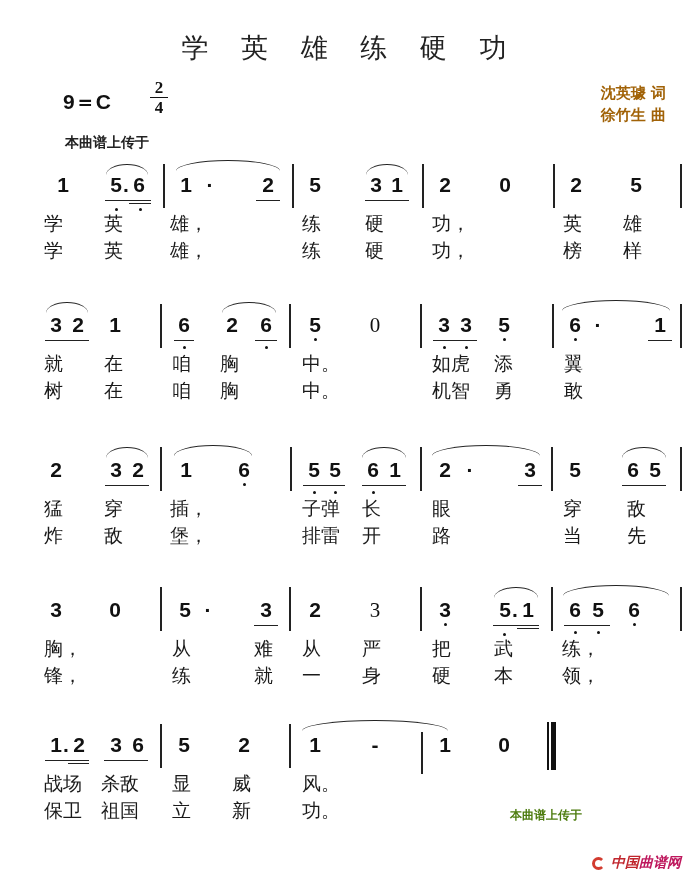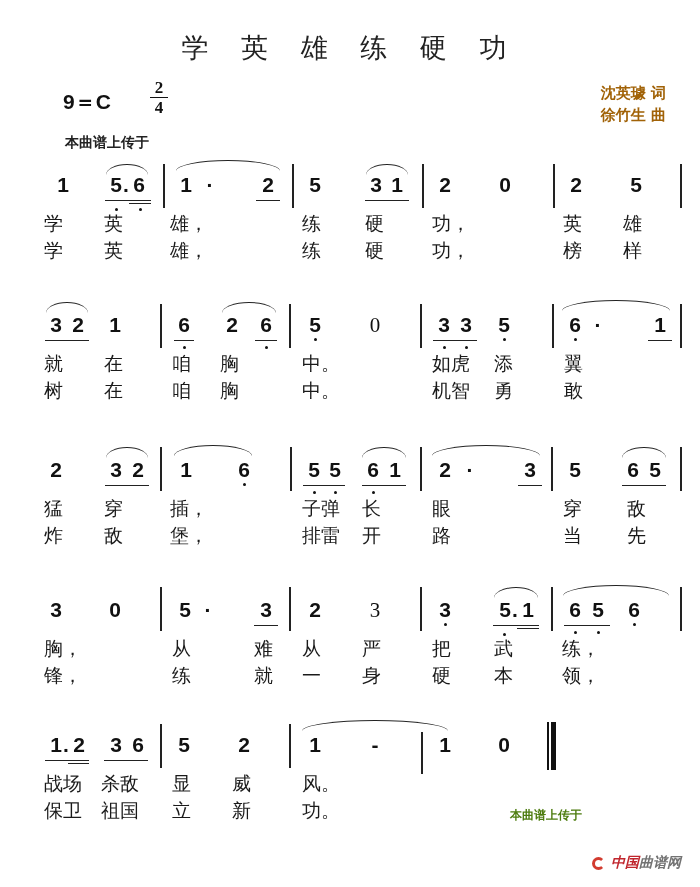"曲谱网" .footer-logo .qpw { color: #737373 -> #be185d }
